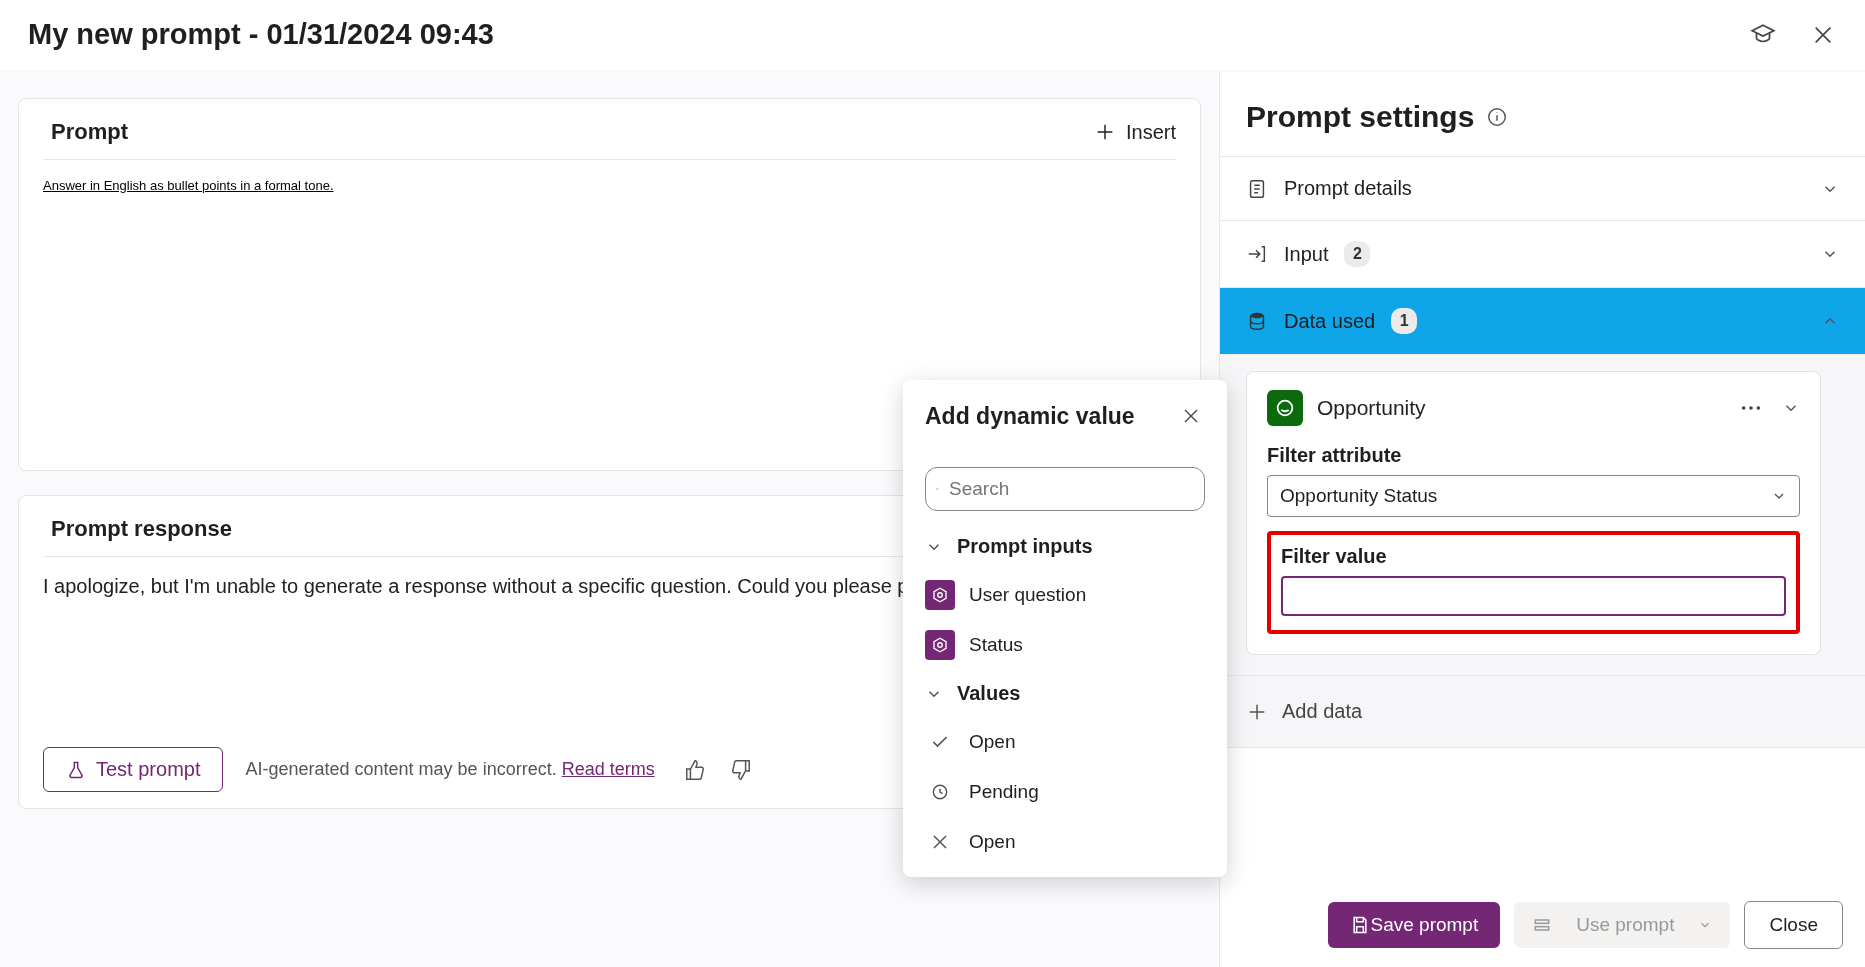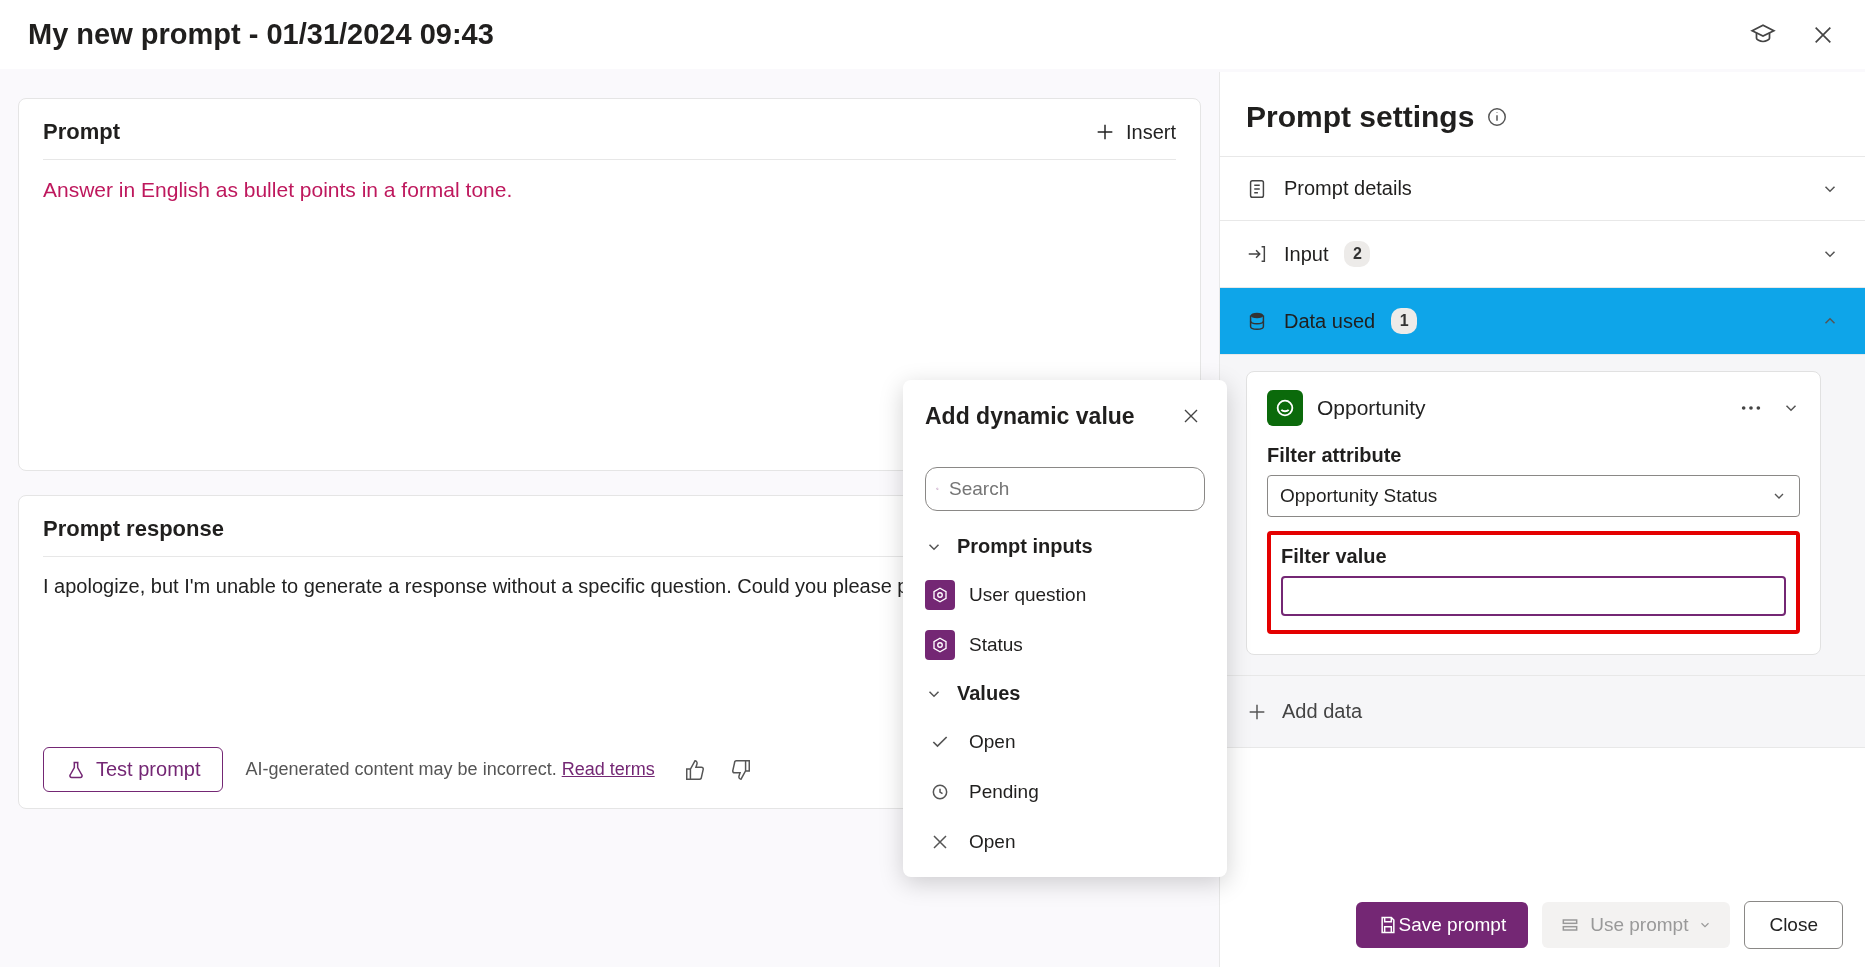"Prompt" .card-title { margin-left: none -> 8px }
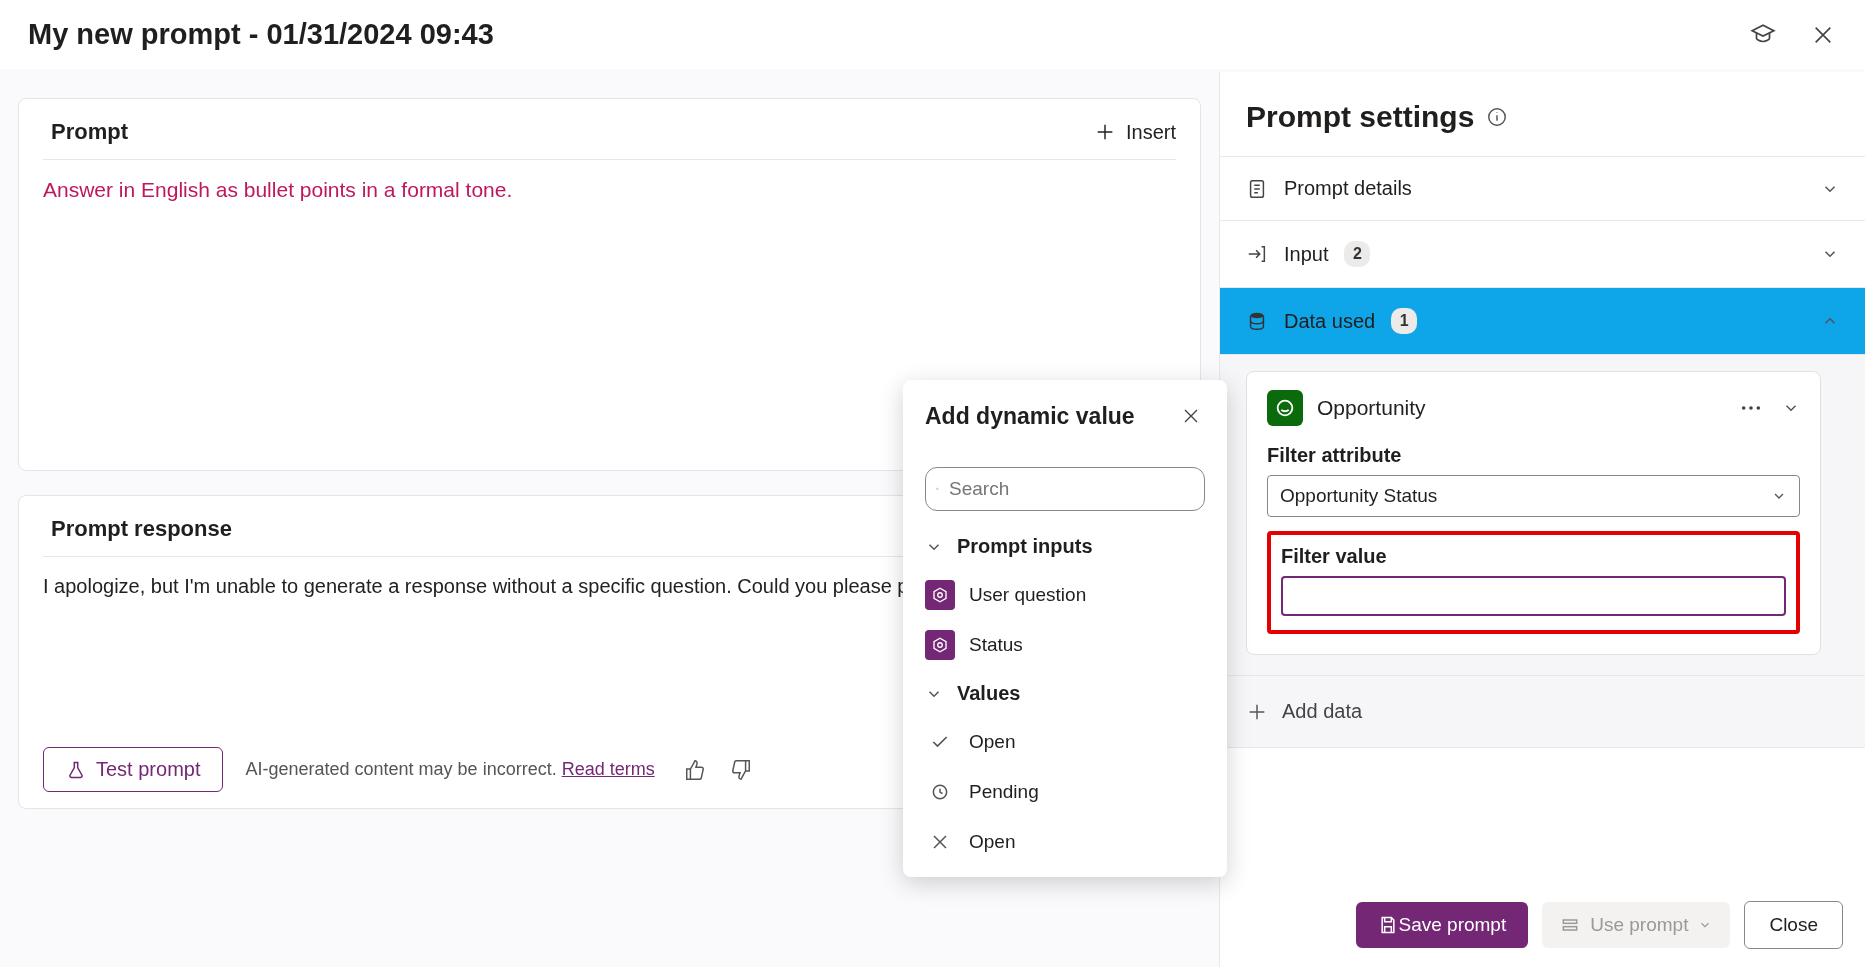"Answer in English as bullet" .prompt-body { color: #be185d -> #000000; font-size: 21px -> 13px; text-decoration: none -> underline }
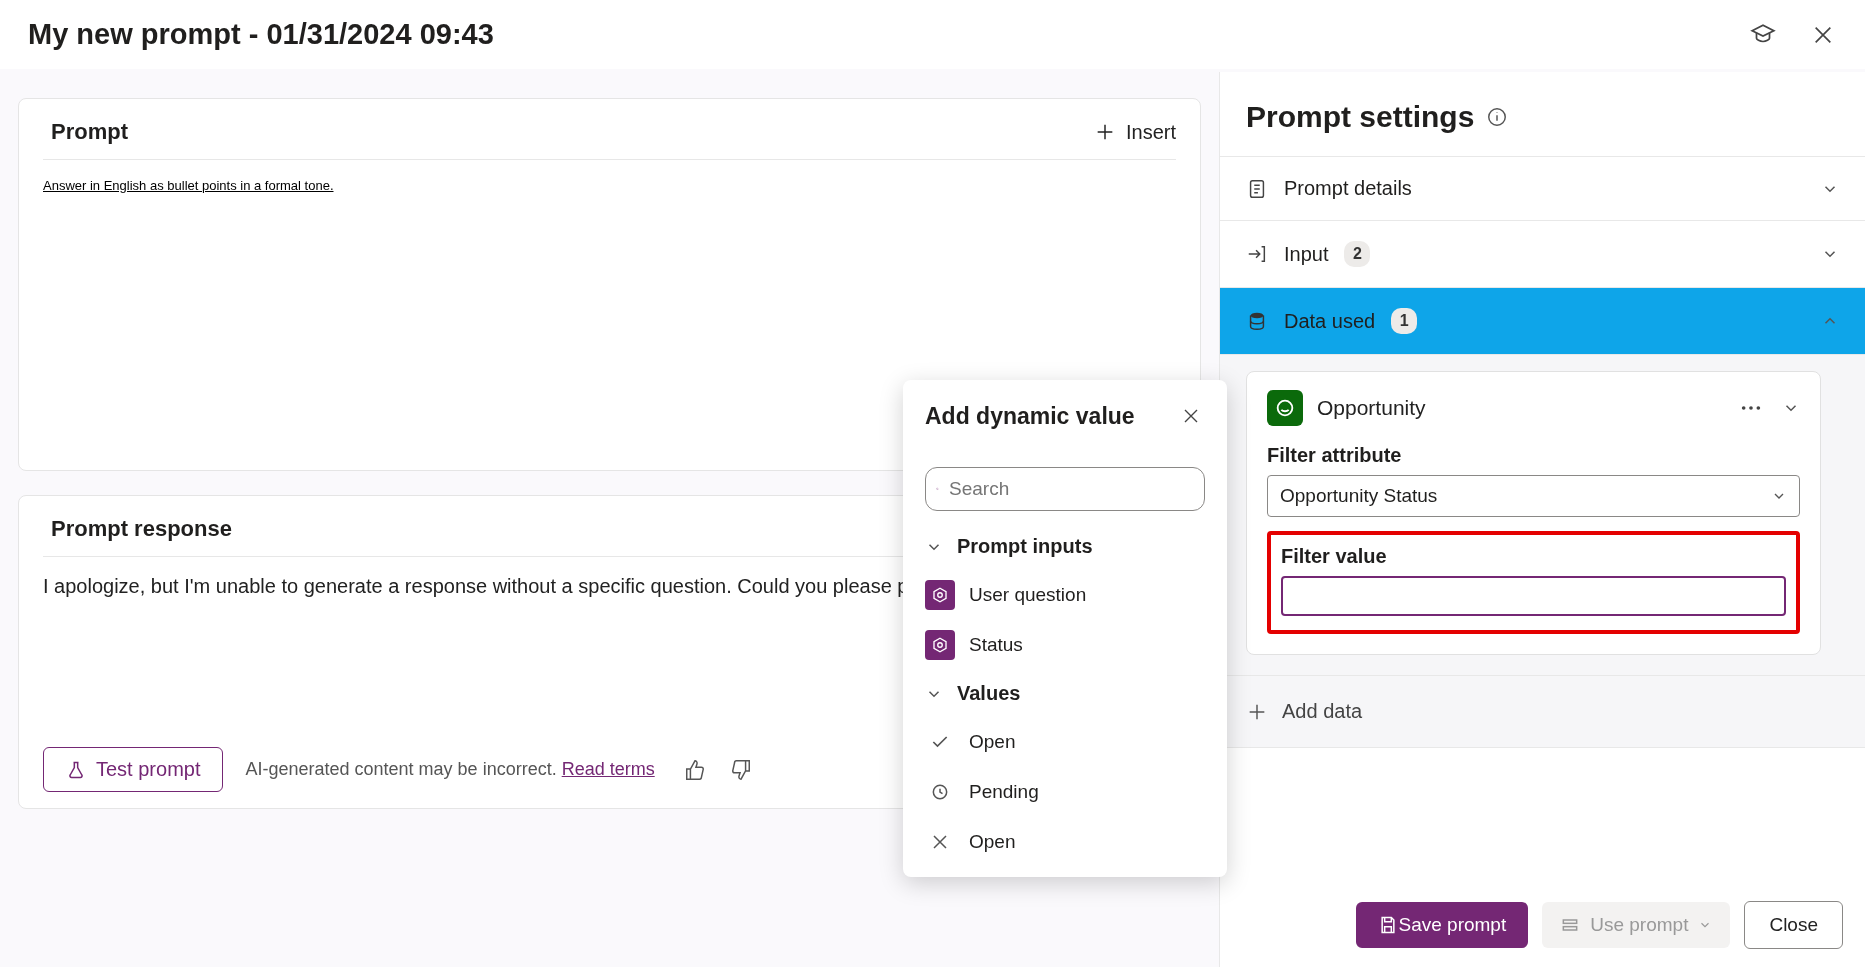"Use prompt" .btn-secondary { gap: 10px -> 24px }
